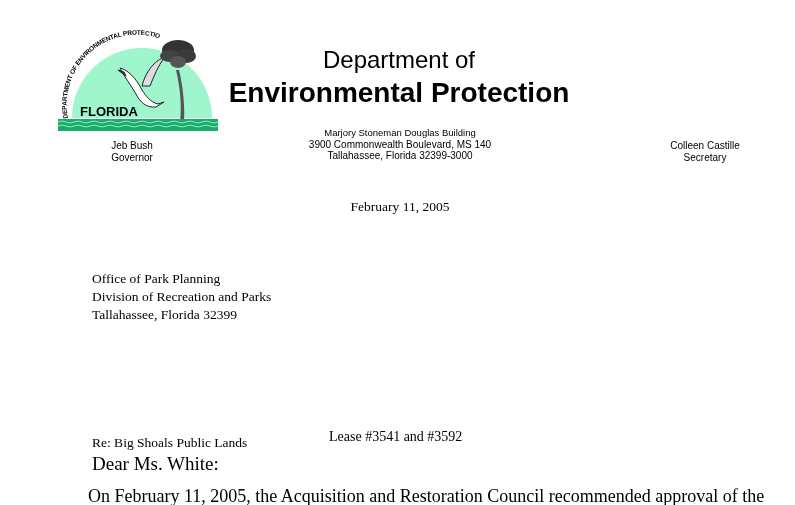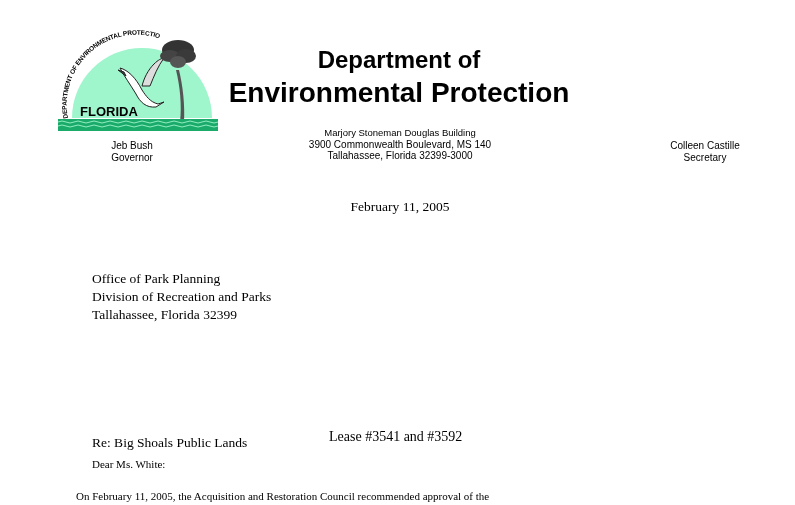"Department of" .title-1 { font-weight: bold -> normal }
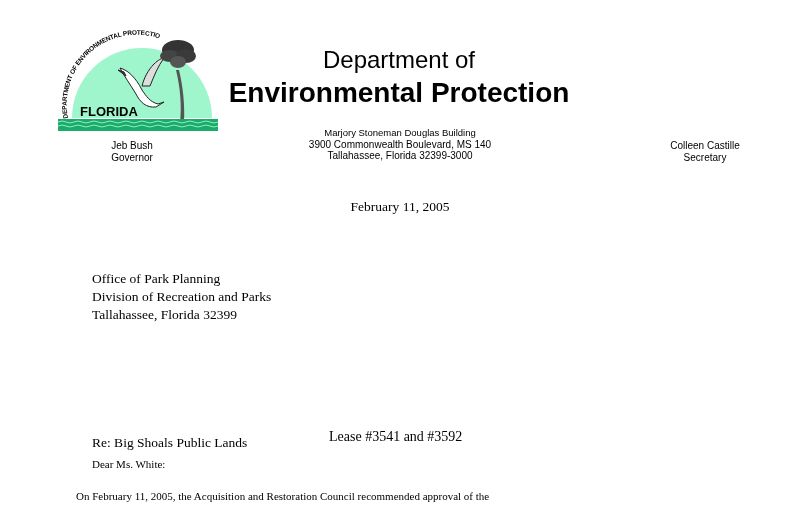"Dear Ms. White:" .salutation { font-size: 11px -> 19px }
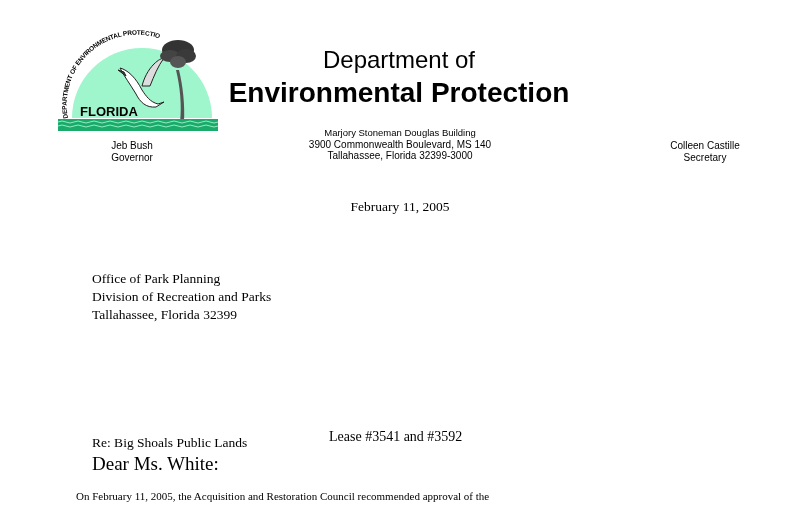"On February 11, 2005, the" .body-first { font-size: 11px -> 18px; left: 76px -> 88px }
